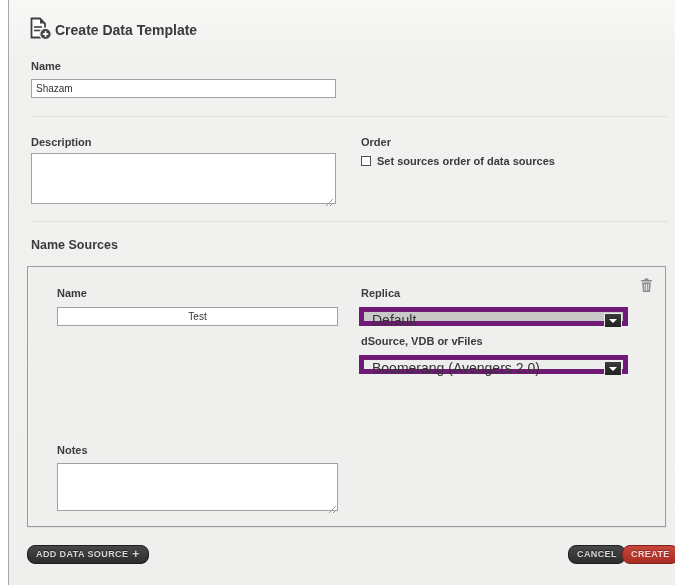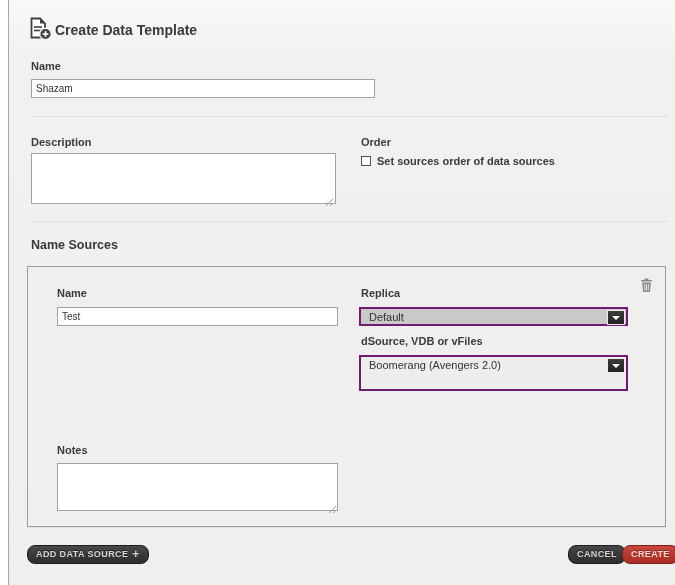"Shazam" input.abs { width: 344px -> 305px }
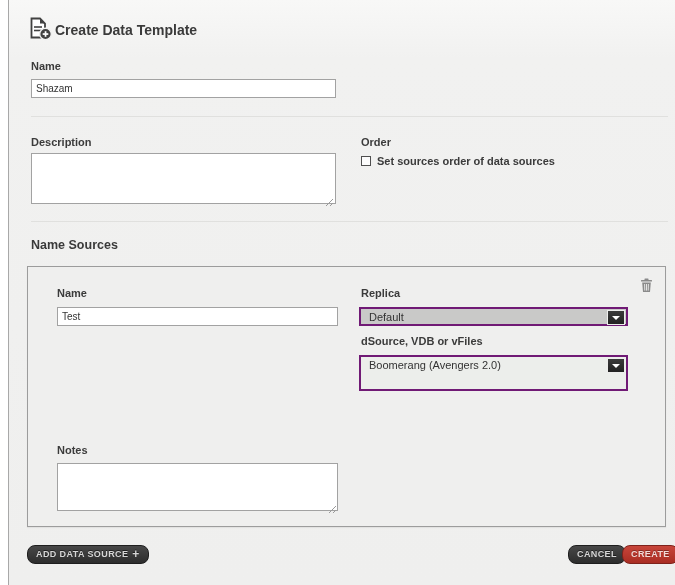"Test" input.abs { text-align: none -> center }
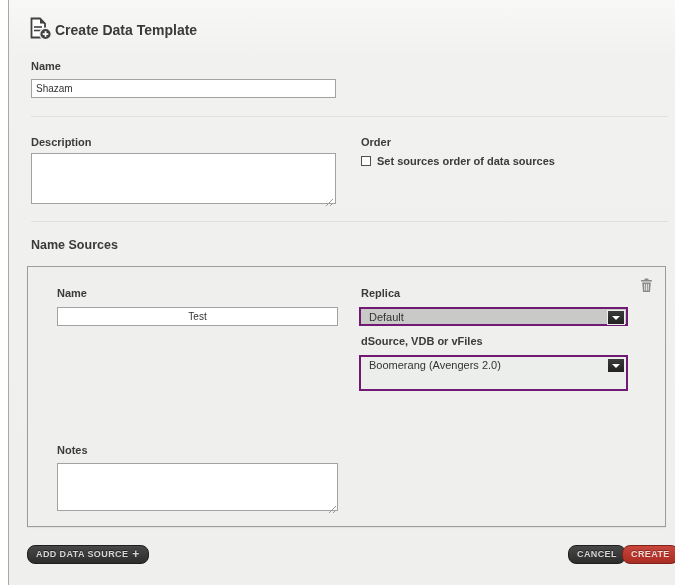"Default" .dropdown { border: 2px solid #701a75 -> 5px solid #701a75; font-size: 11px -> 14px }
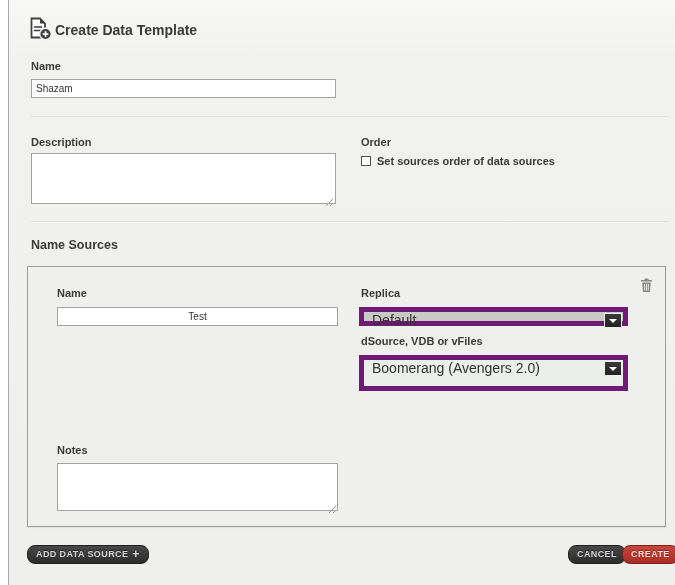"Boomerang (Avengers 2.0)" div.abs { height: 36px -> 19px }
